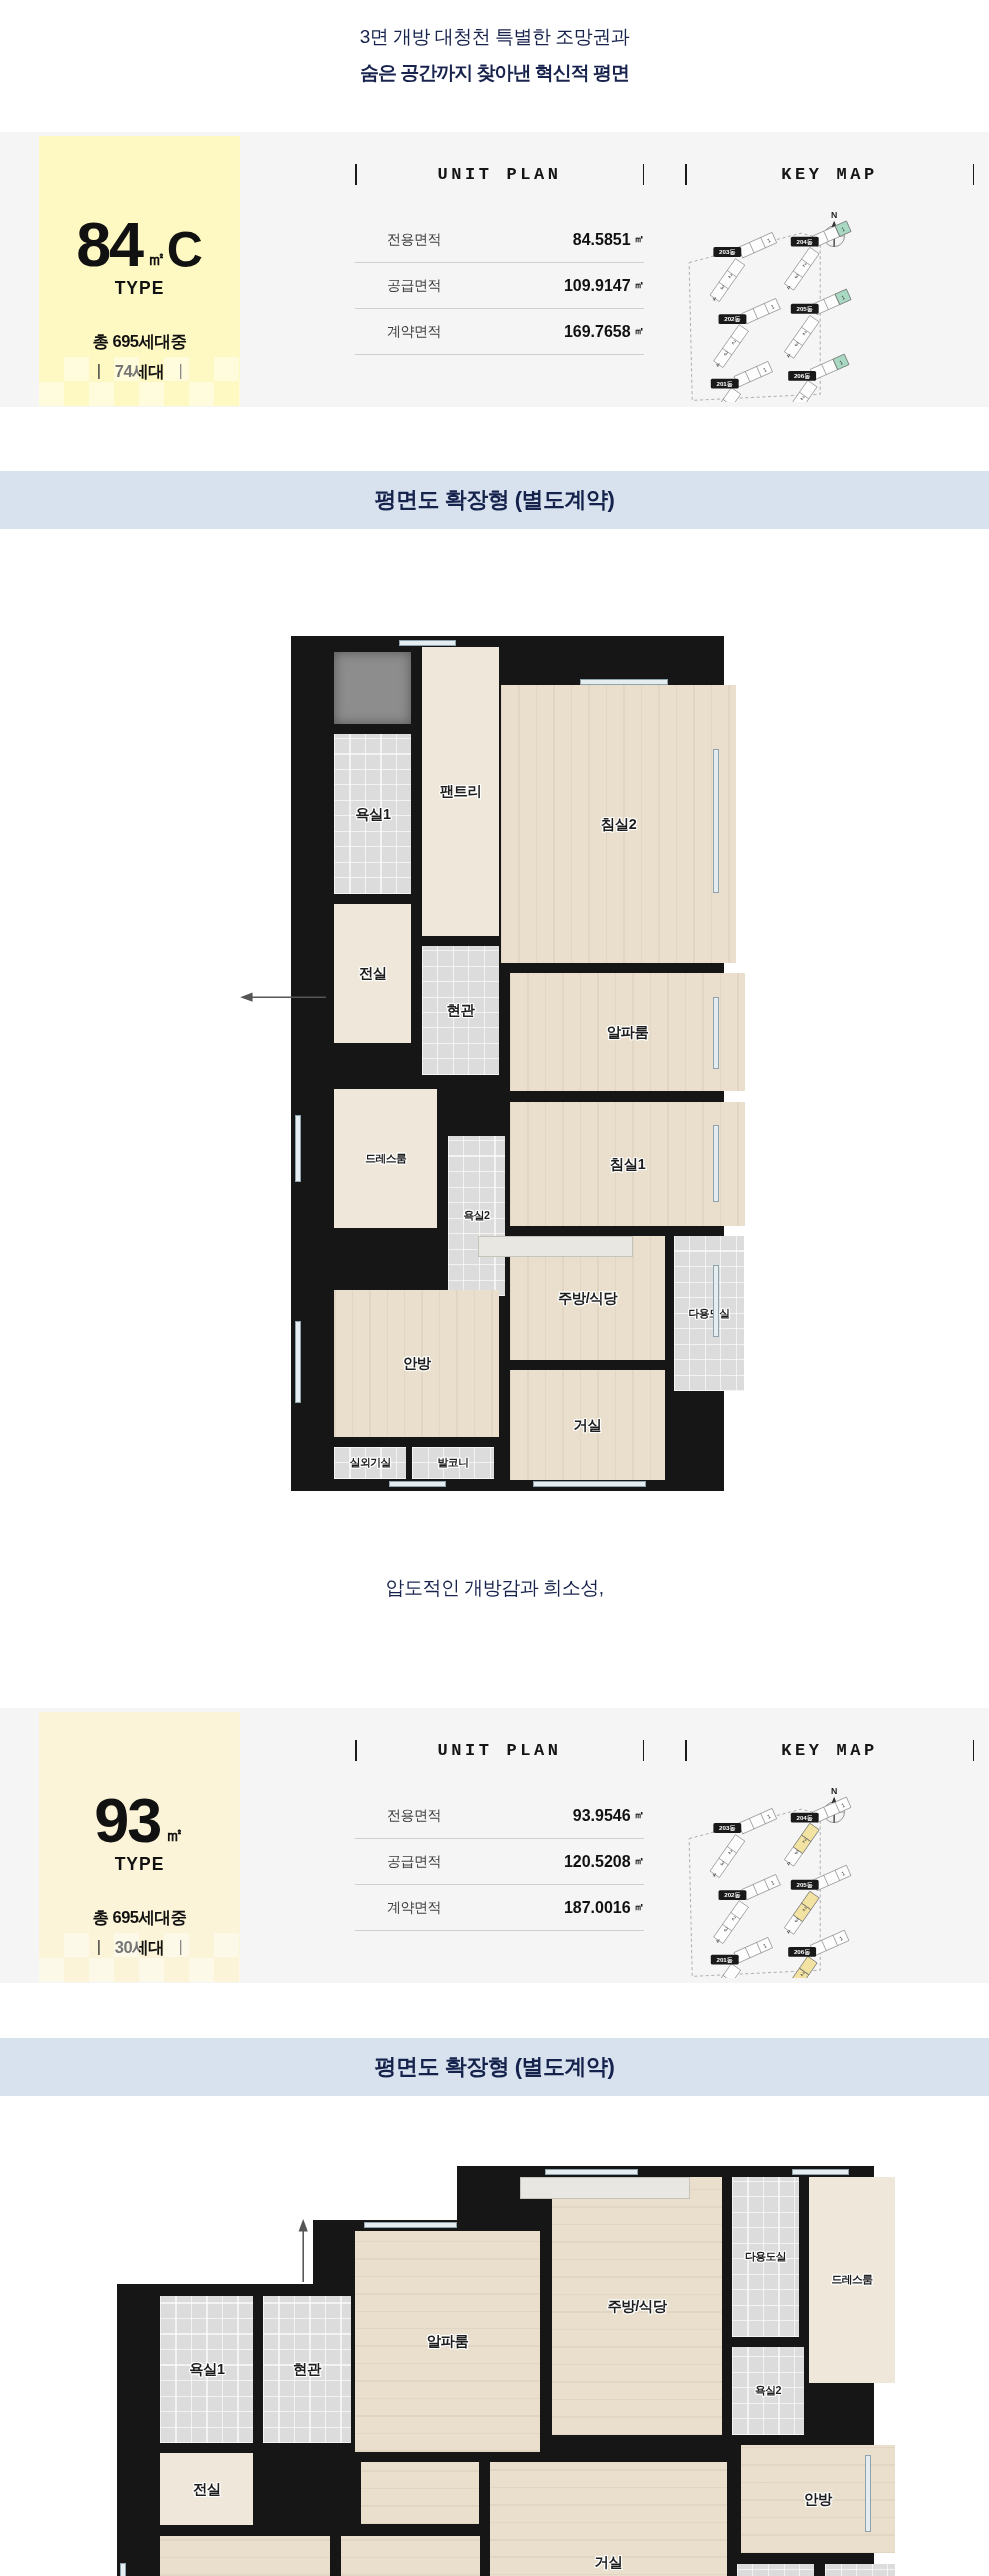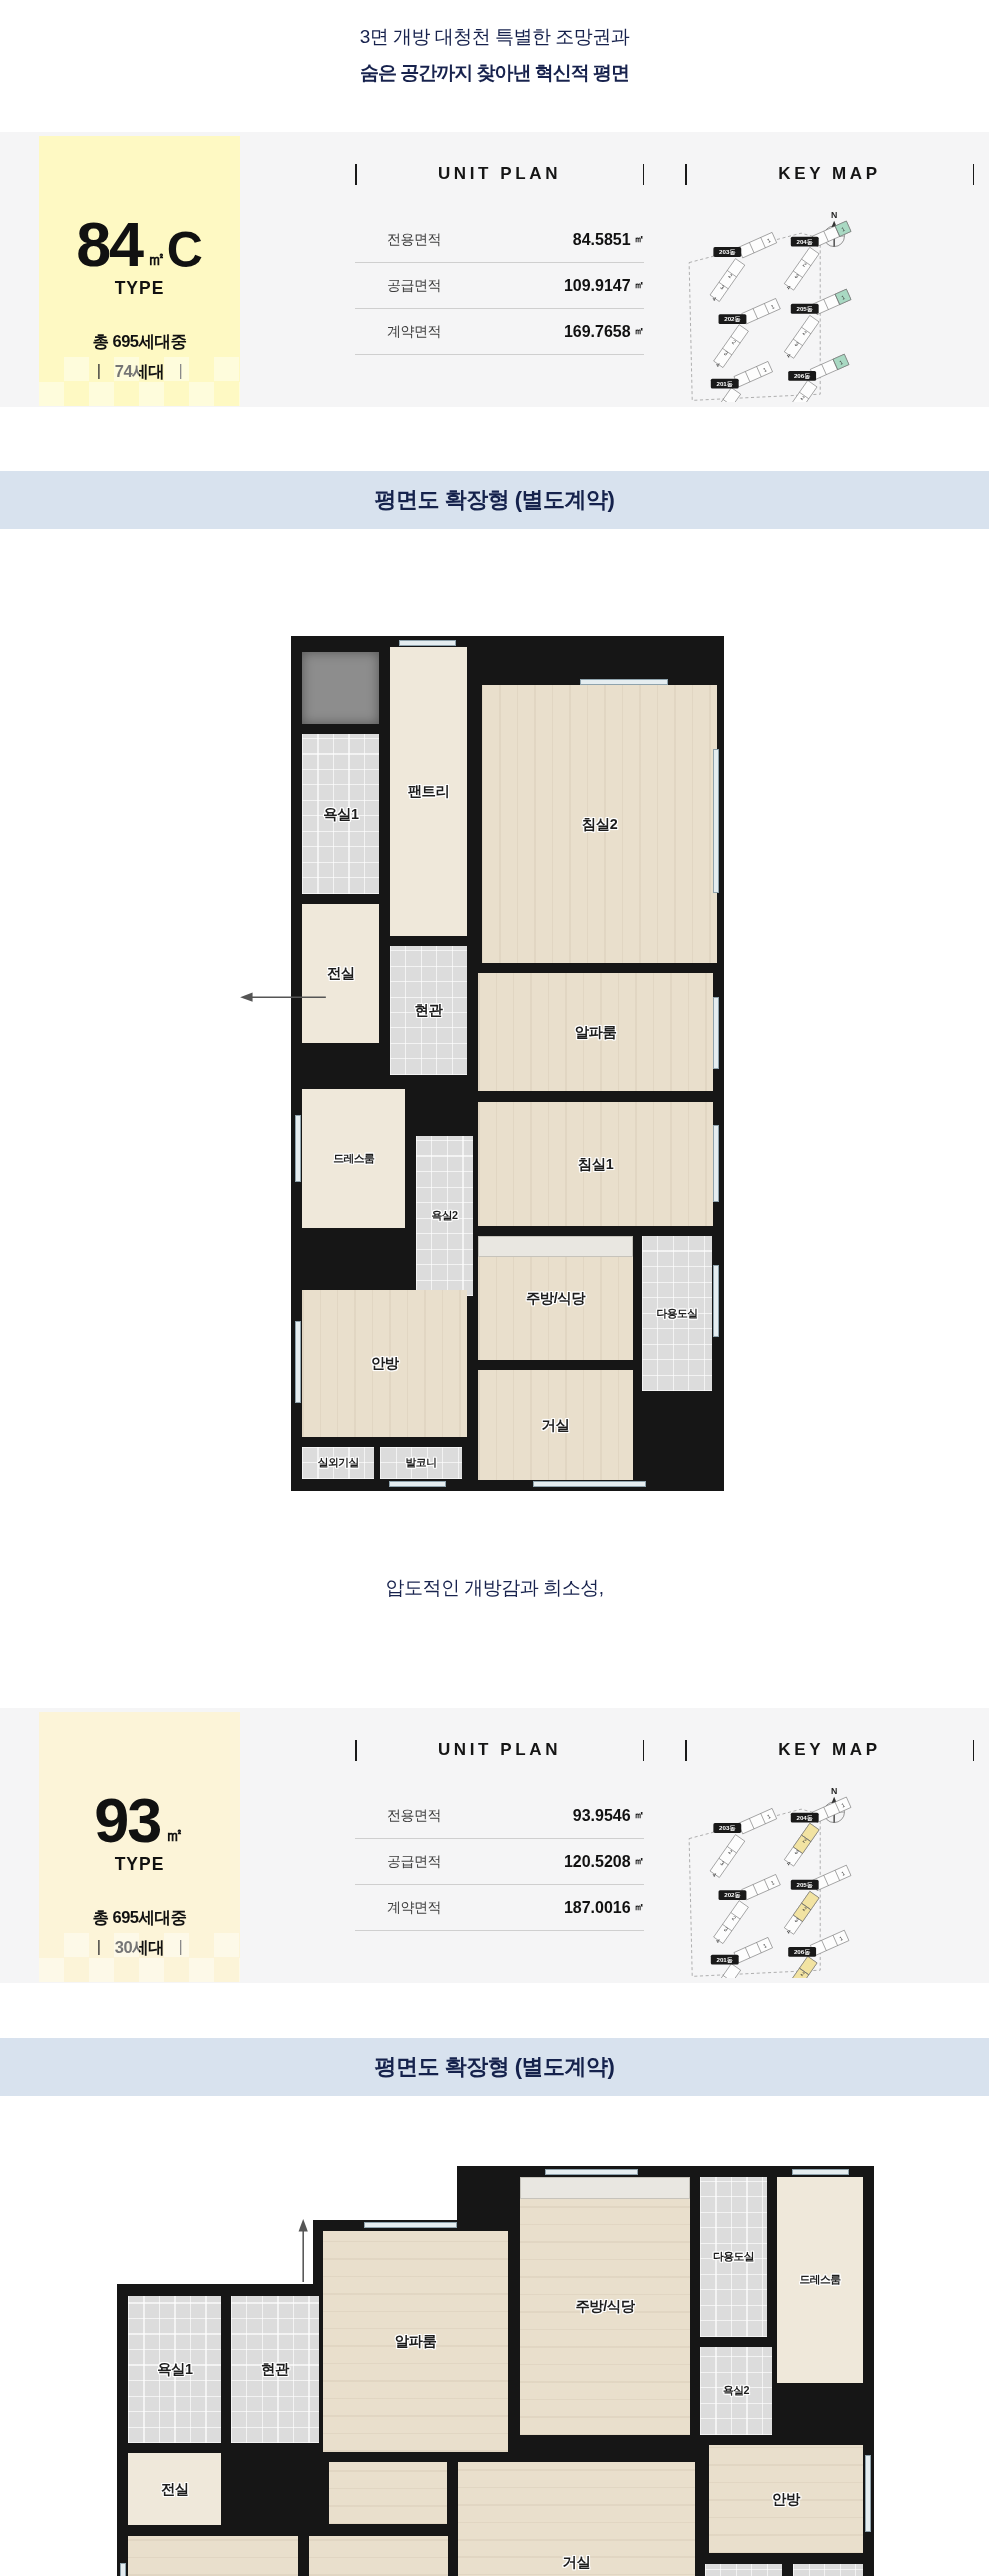"UNIT PLAN" .uhead .utitle { font-family: none -> Liberation Mono, monospace }
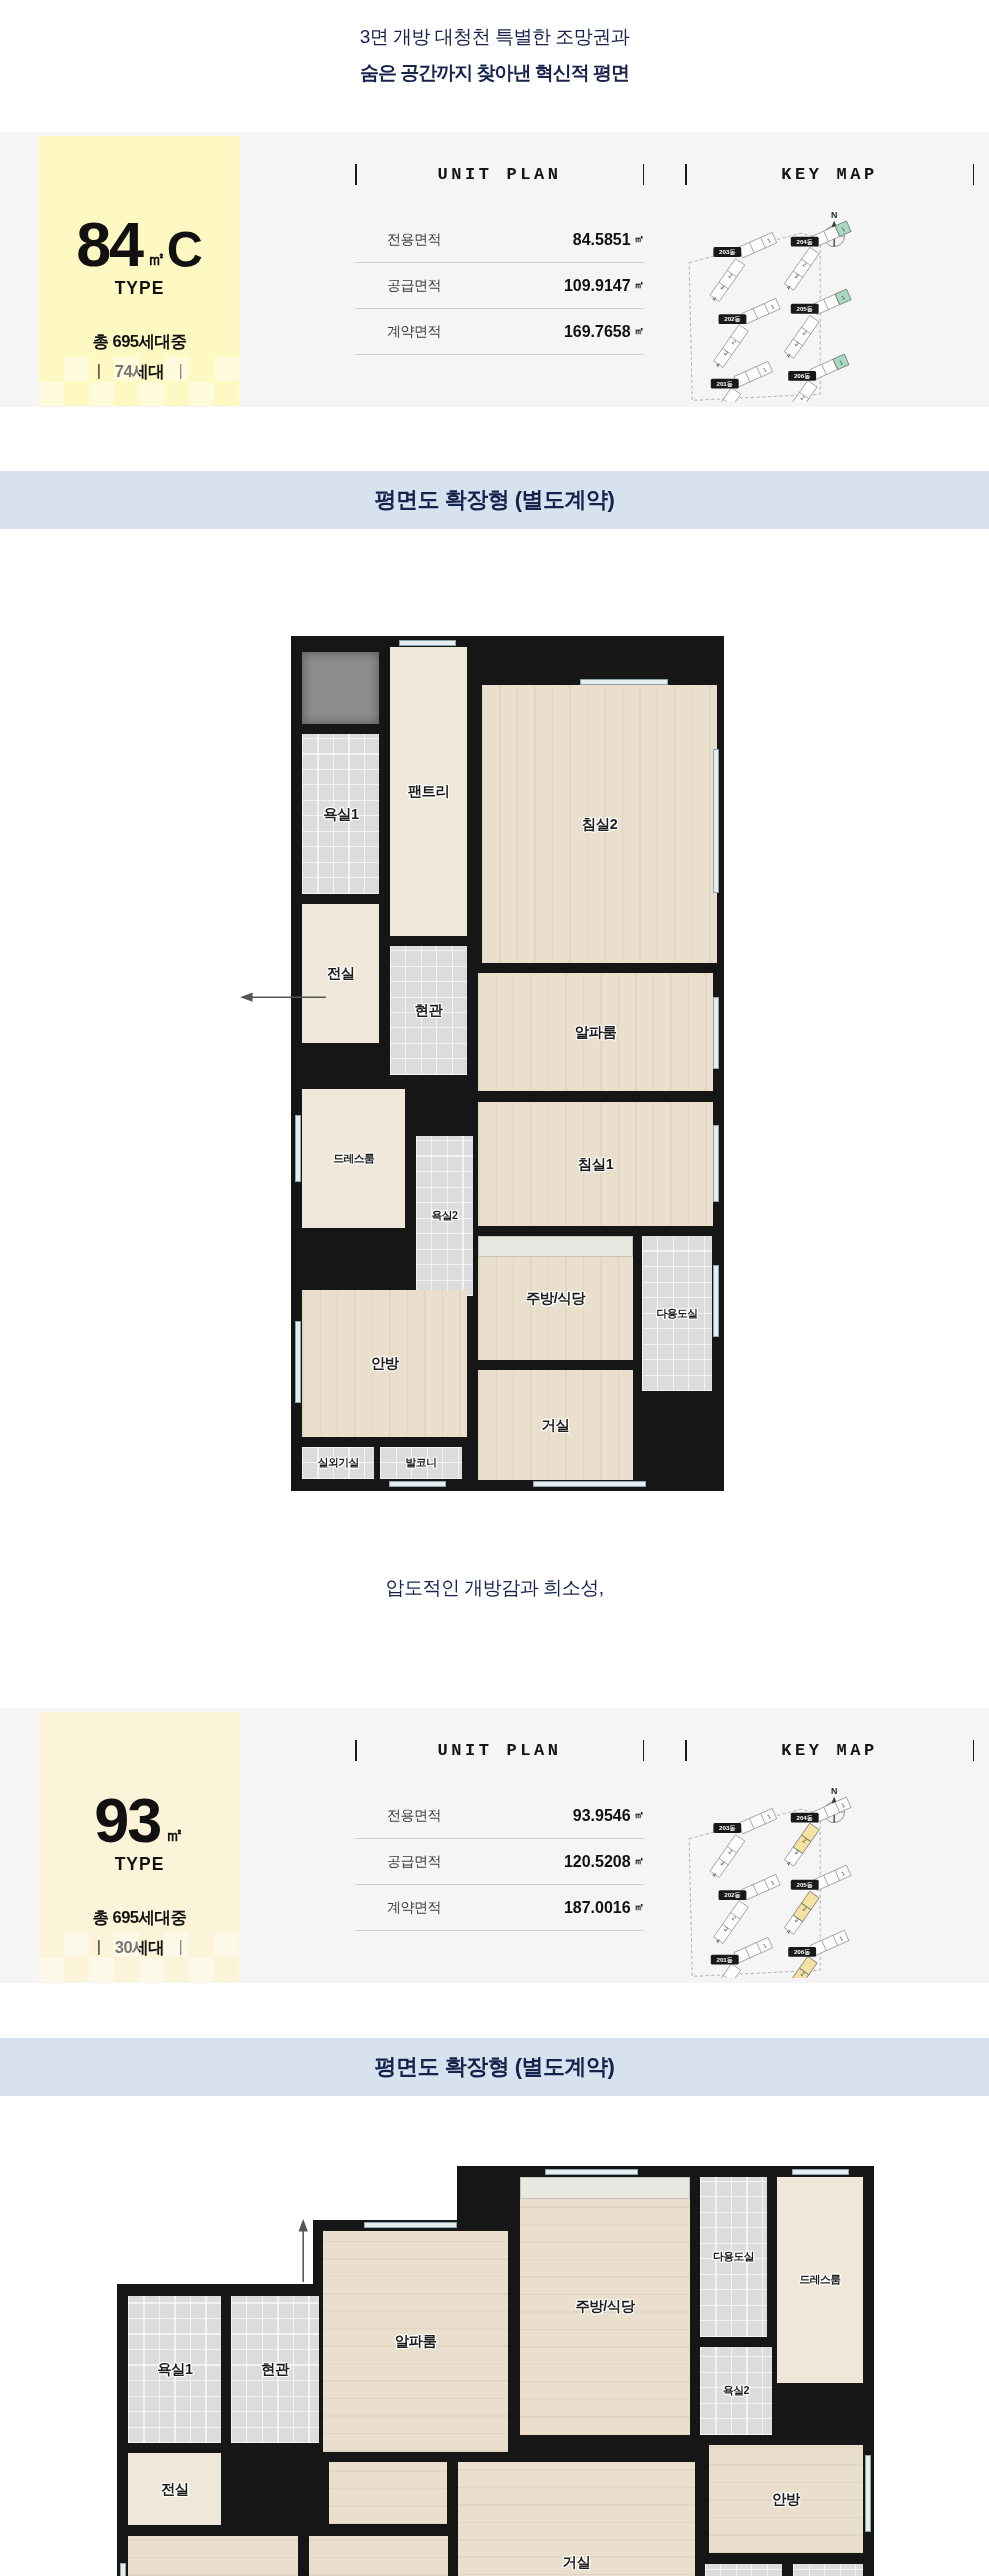"팬트리" .room { margin-left: none -> 32px }
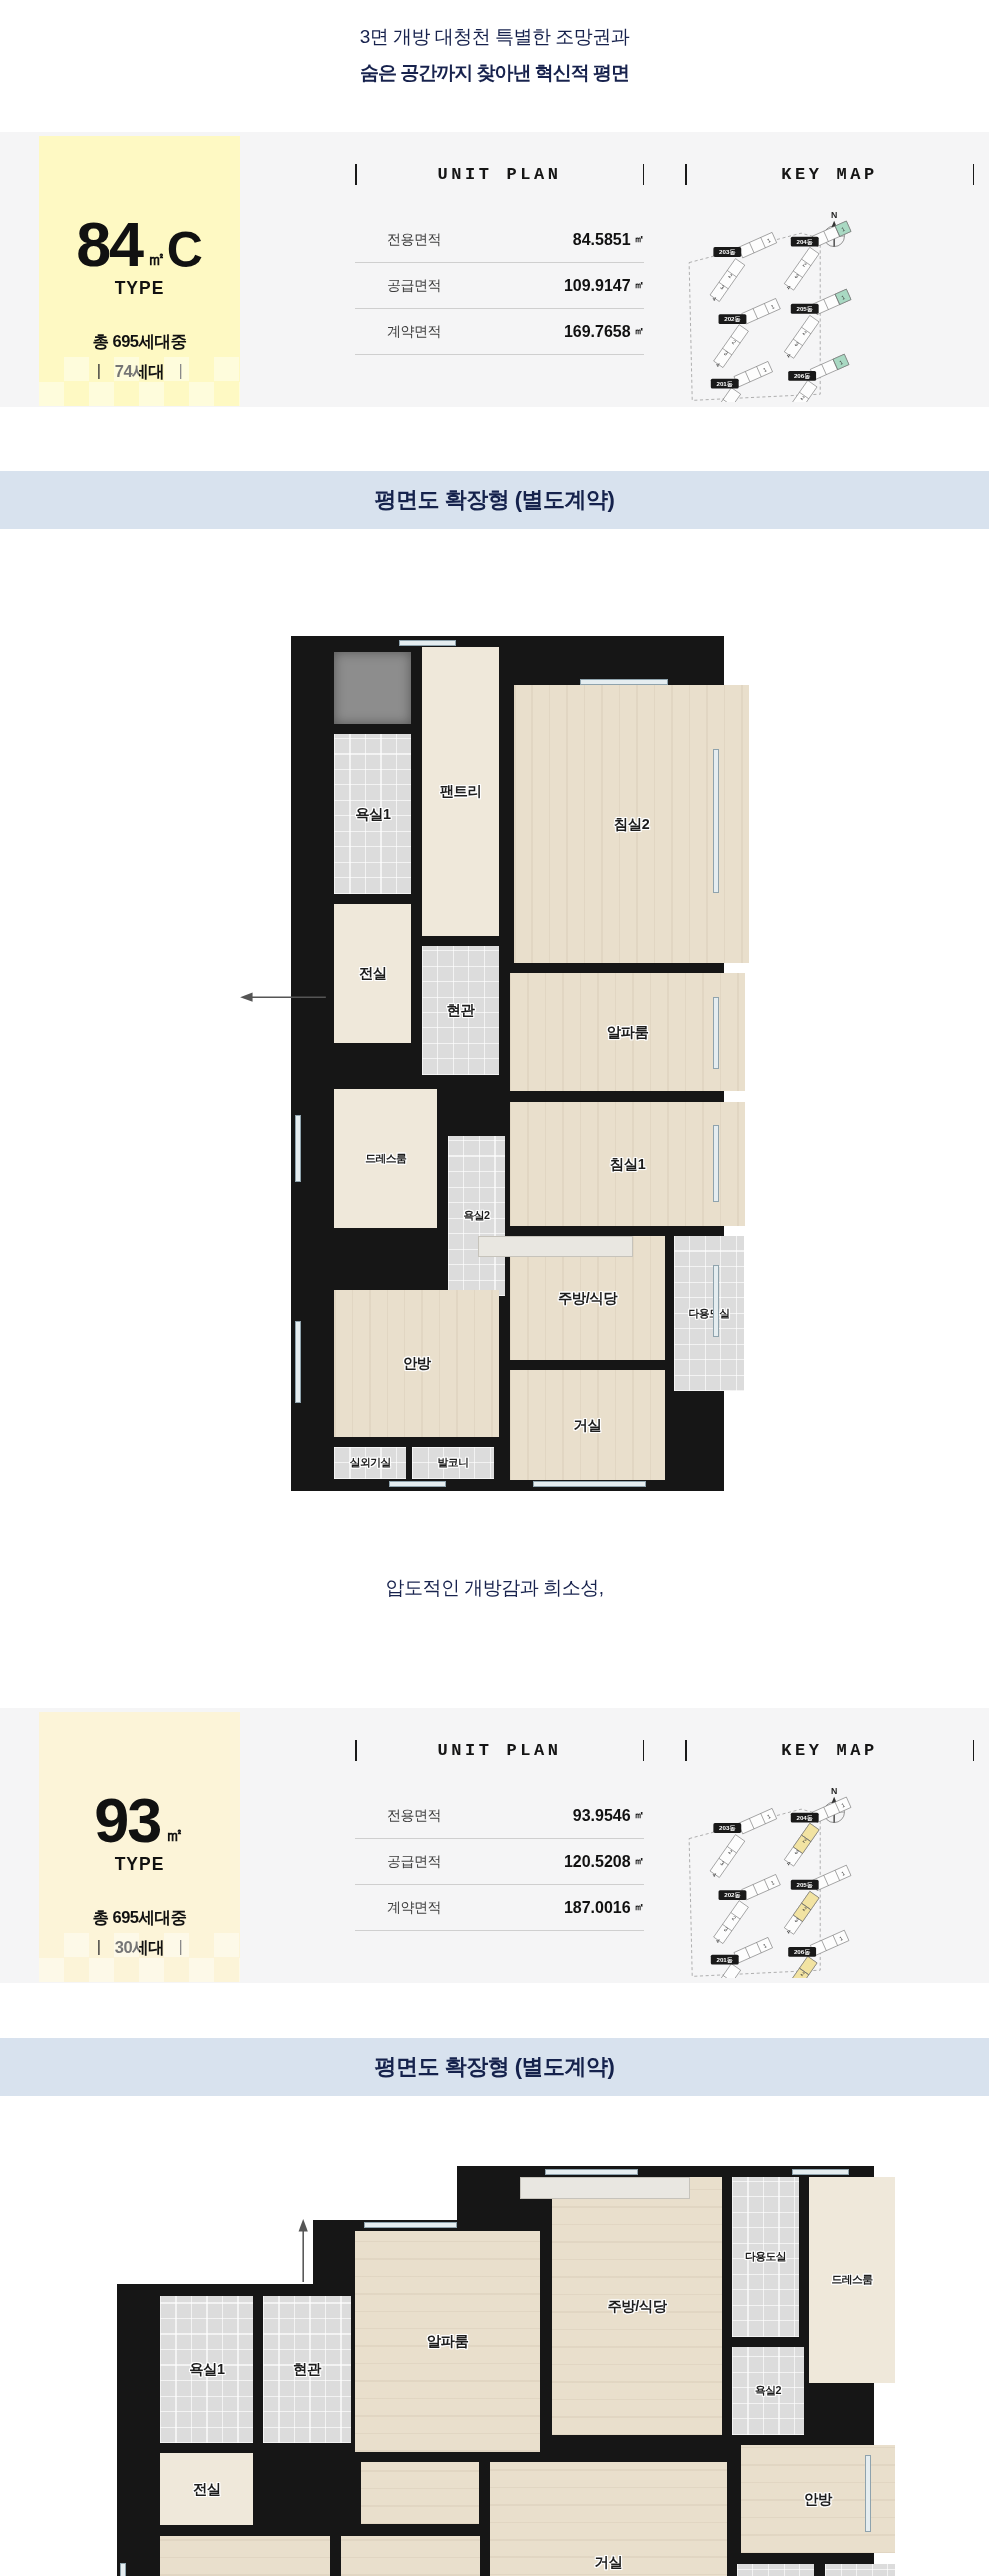"침실2" div.room { left: 191px -> 178px }
